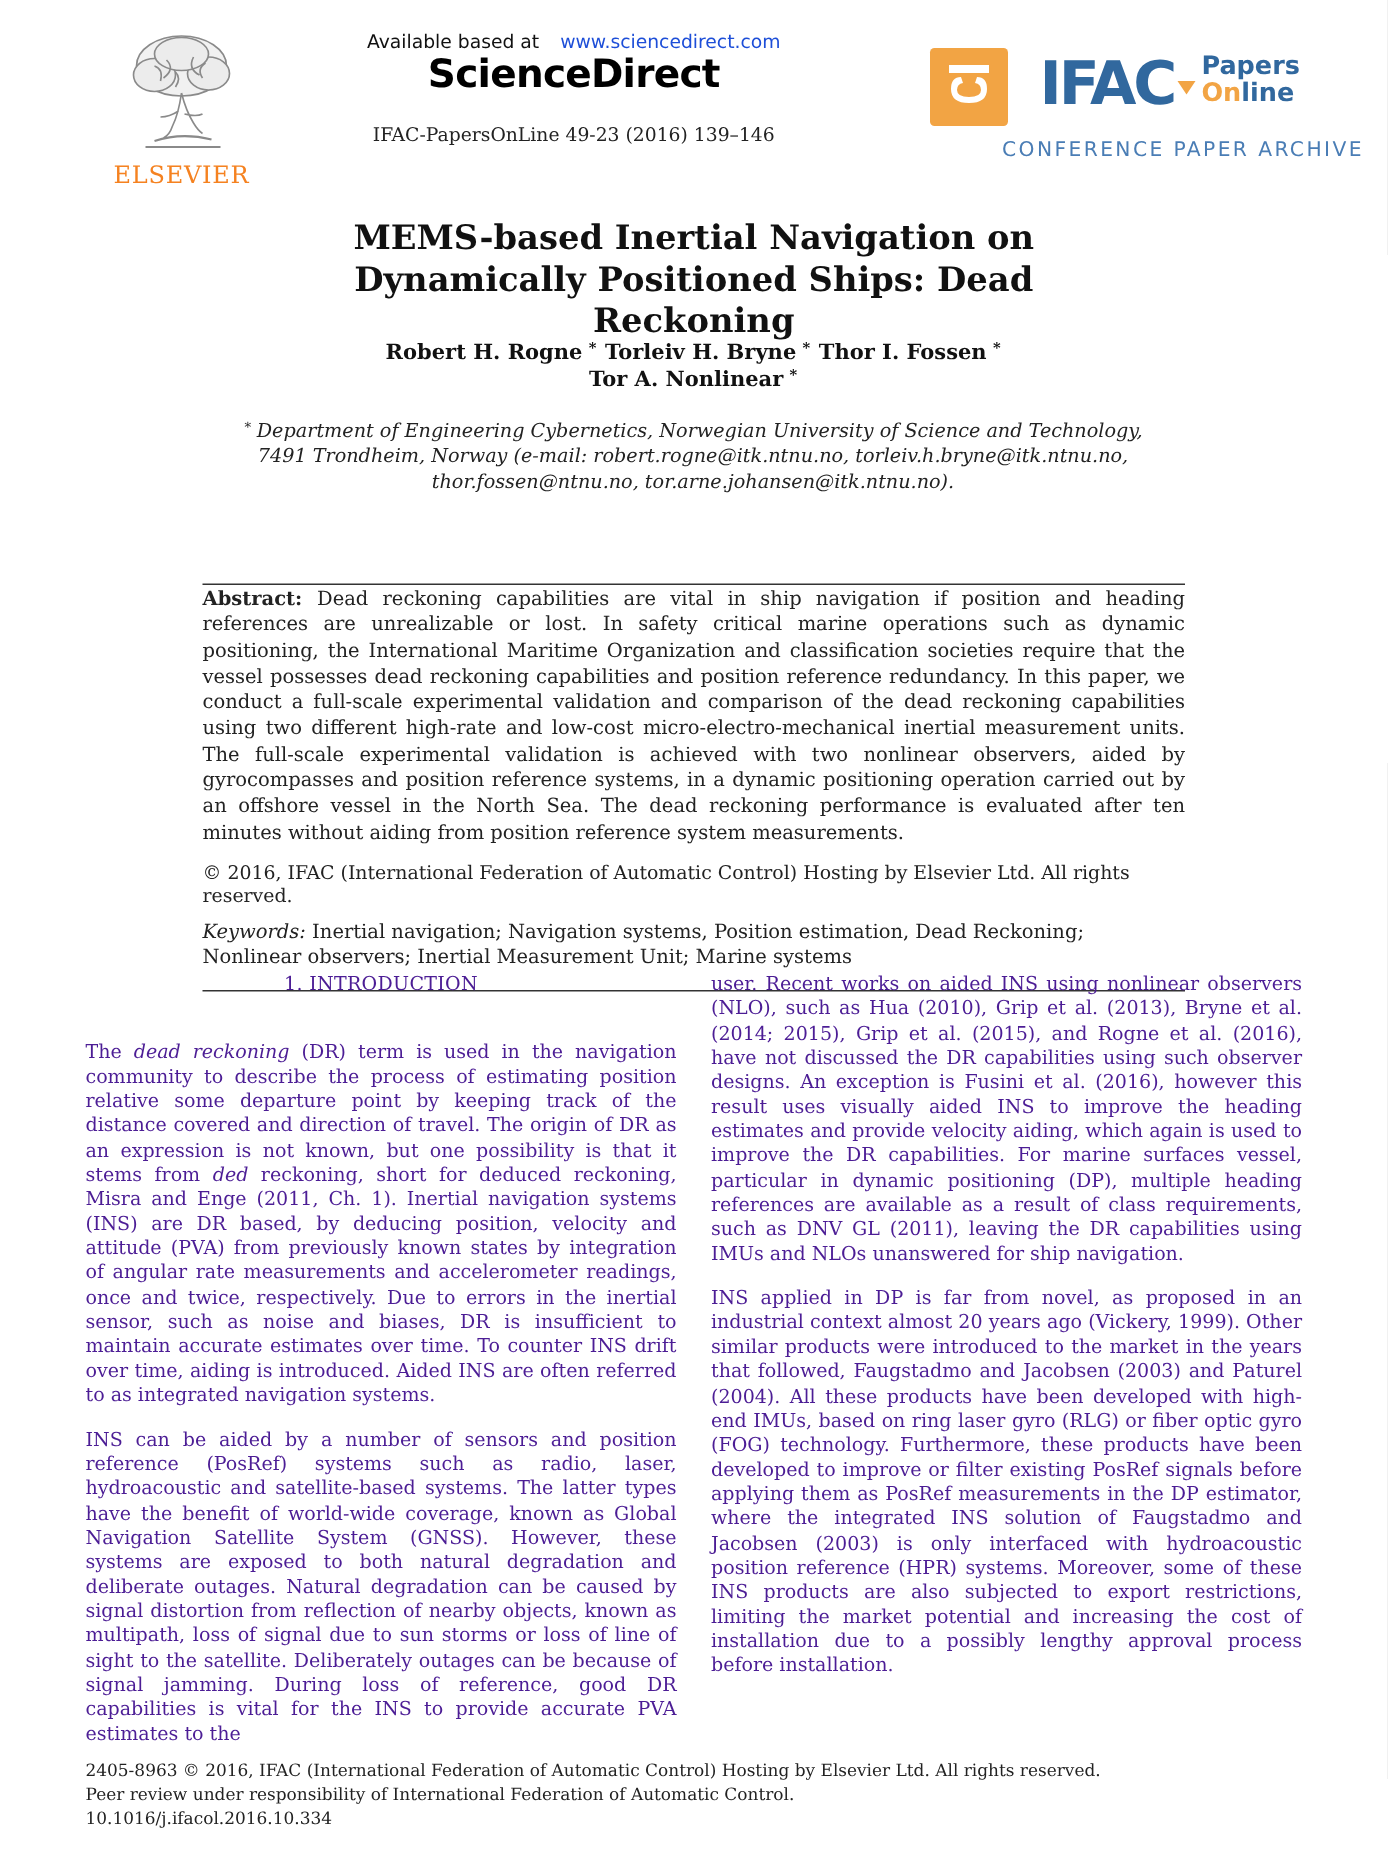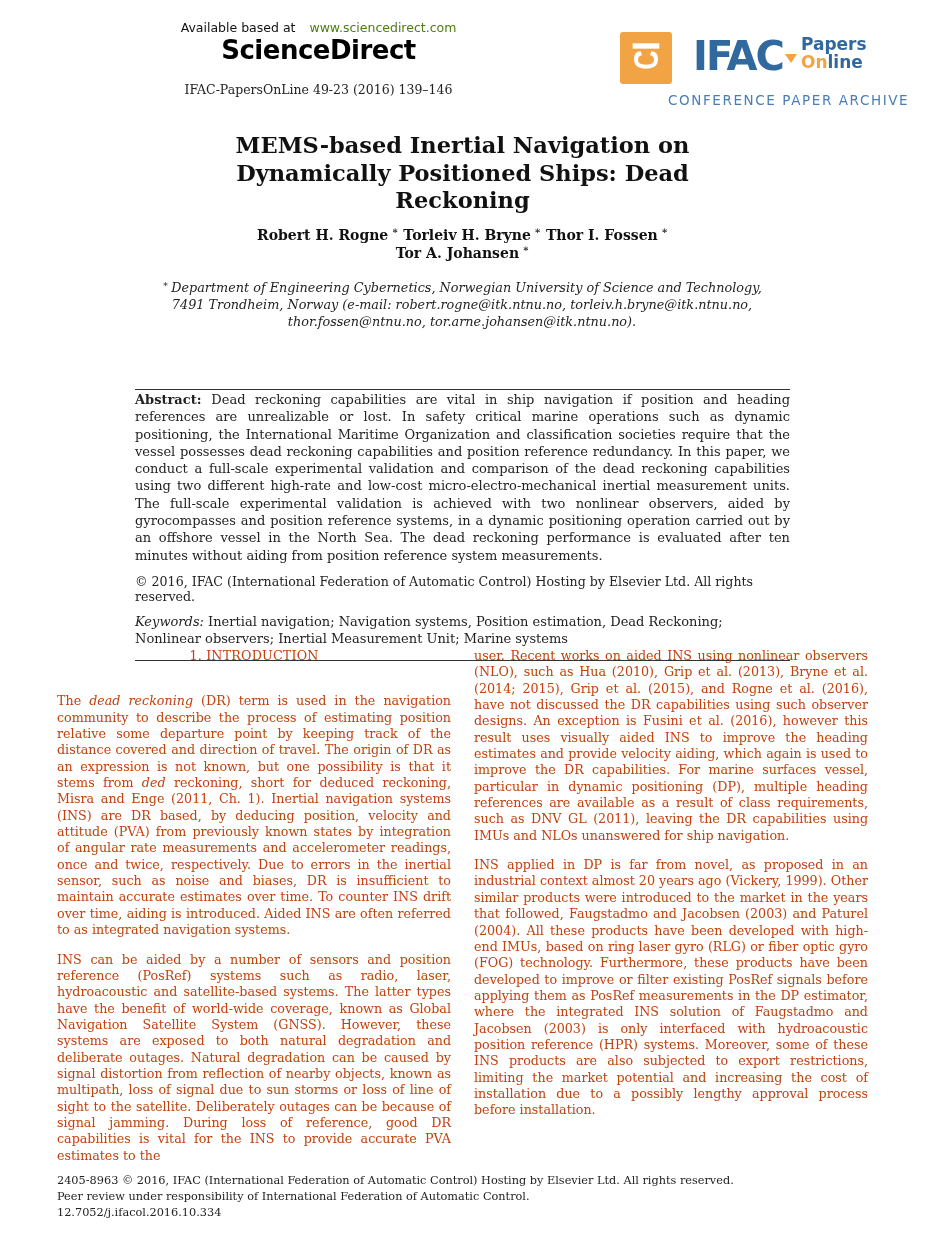"www.sciencedirect.com" .sd-link { color: #4d7c0f -> #1d4ed8 }
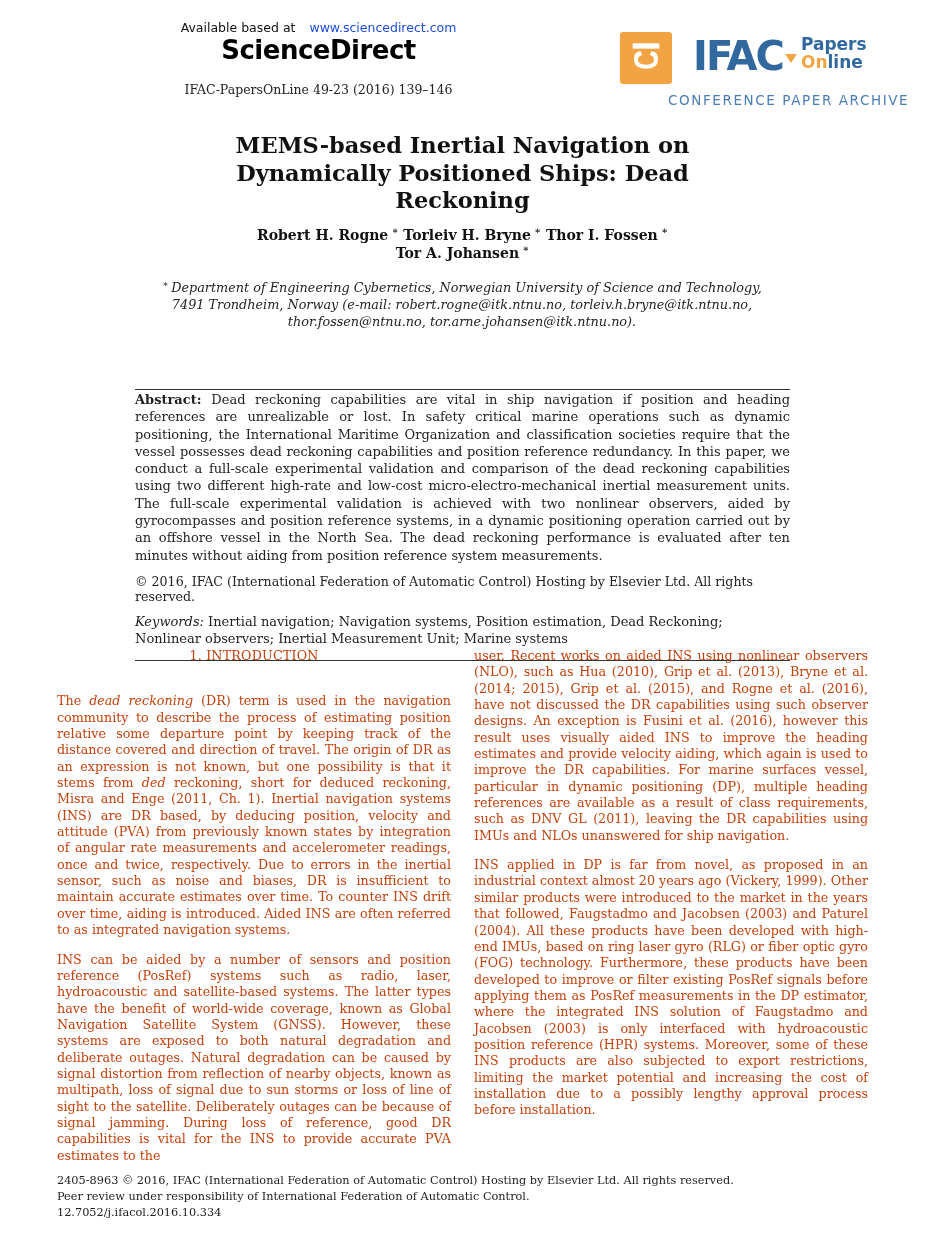"ELSEVIER" div.elsevier { html: none -> <div> <svg> <g> <ellipse></ellipse> <ellipse></ellipse> <ellipse></ellipse> <ellipse></ellipse> <path></path> <path></path> <path></path> <path></path> </g> </svg> <div>ELSEVIER</div> </div> }
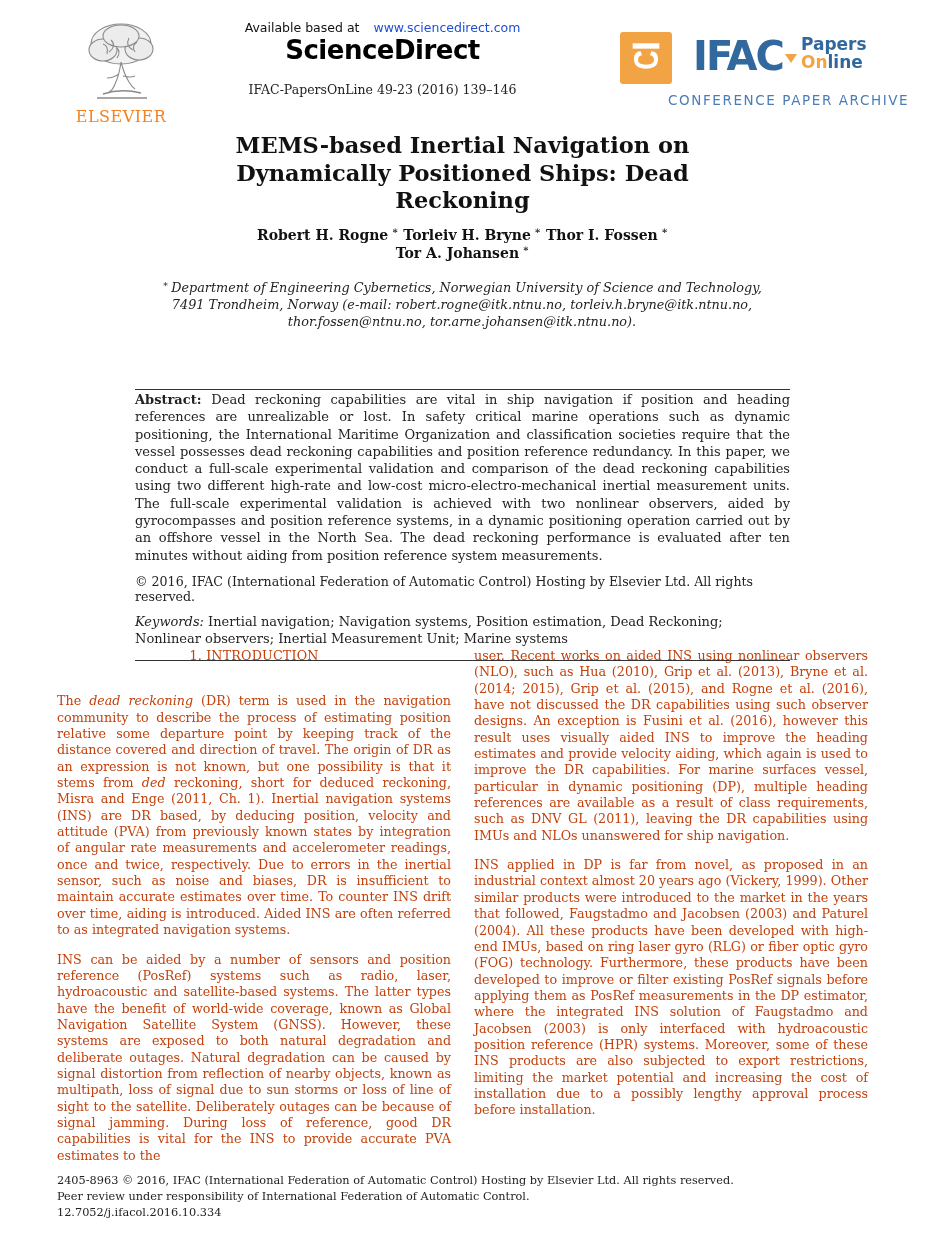"MEMS-based Inertial Navigation on" .title { margin: 2px -> 16px }
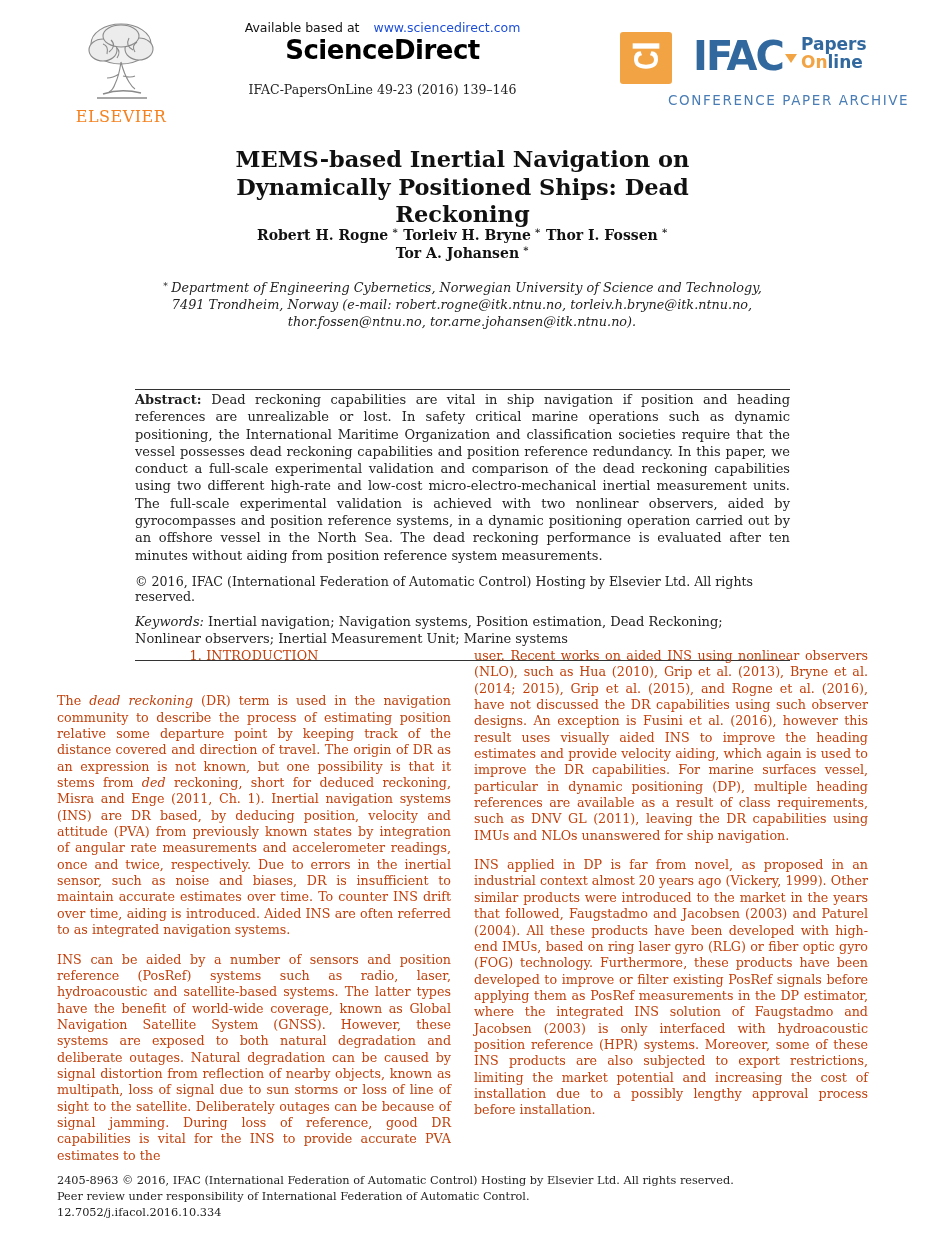"Tor A. Johansen" span { text: Johansen -> Nonlinear }
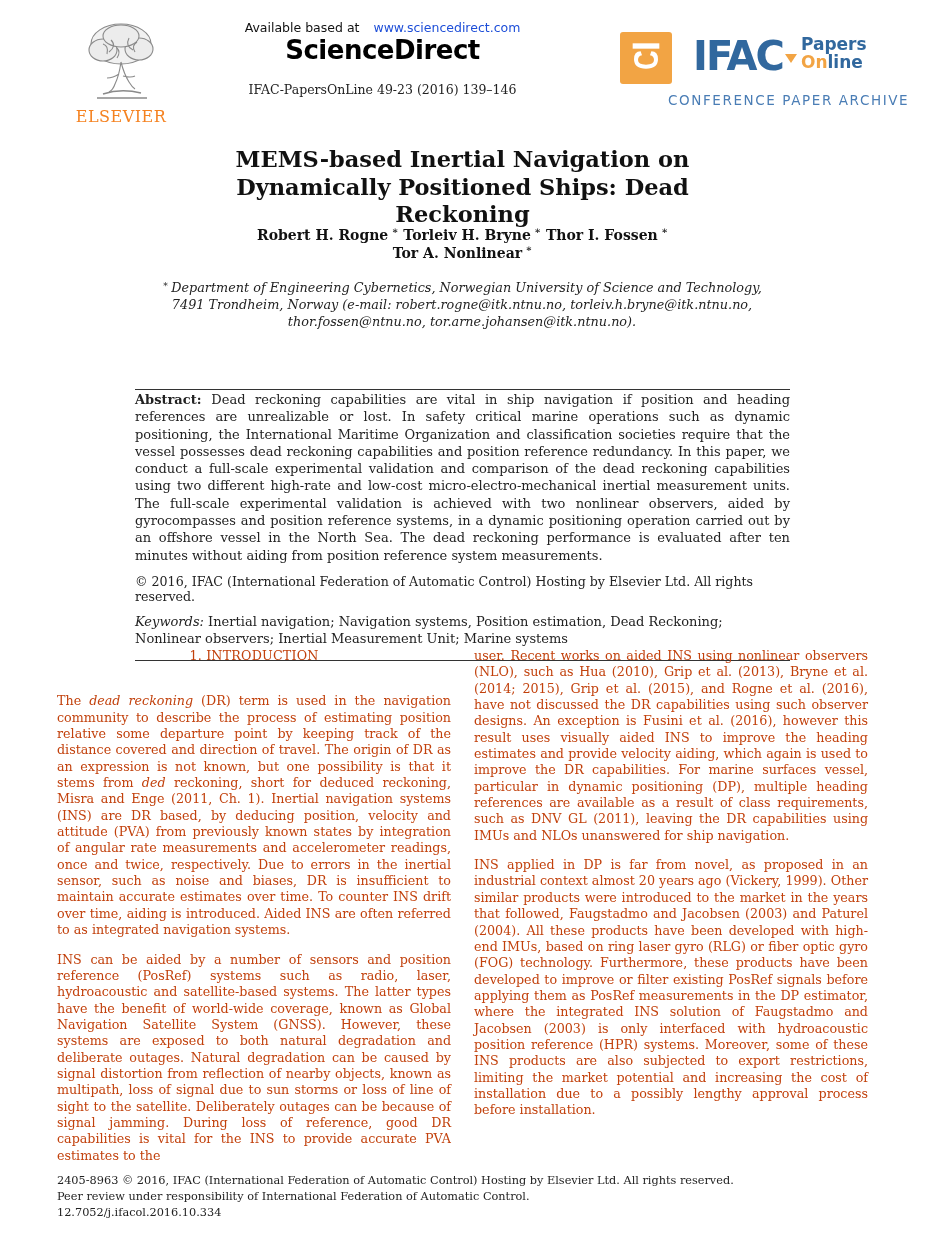"1. INTRODUCTION" .col { color: #c2410c -> #4c1d95 }
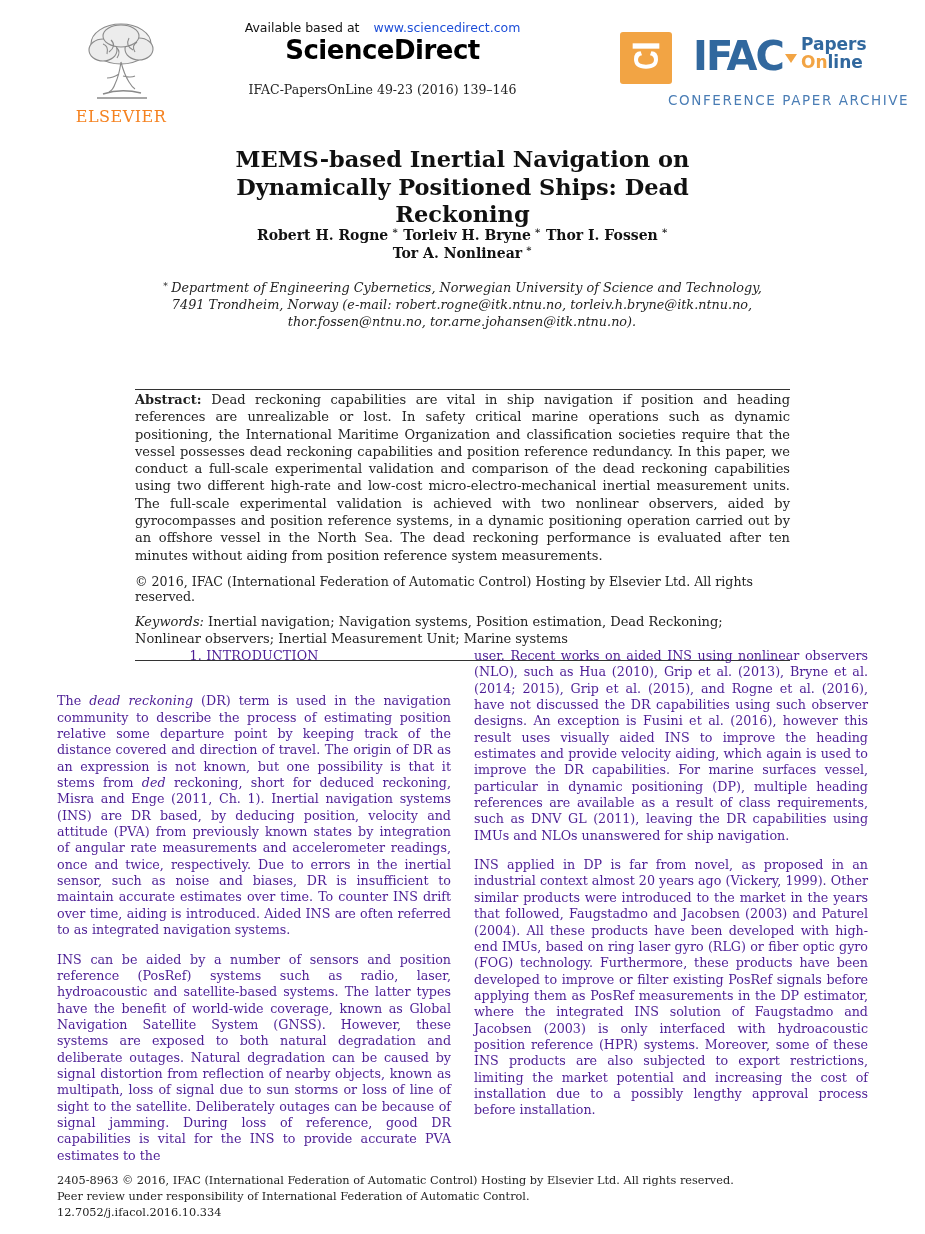"12.7052/j.ifacol.2016.10.334" div { text: 12.7052/j.ifacol.2016.10.334 -> 10.1016/j.ifacol.2016.10.334 }
